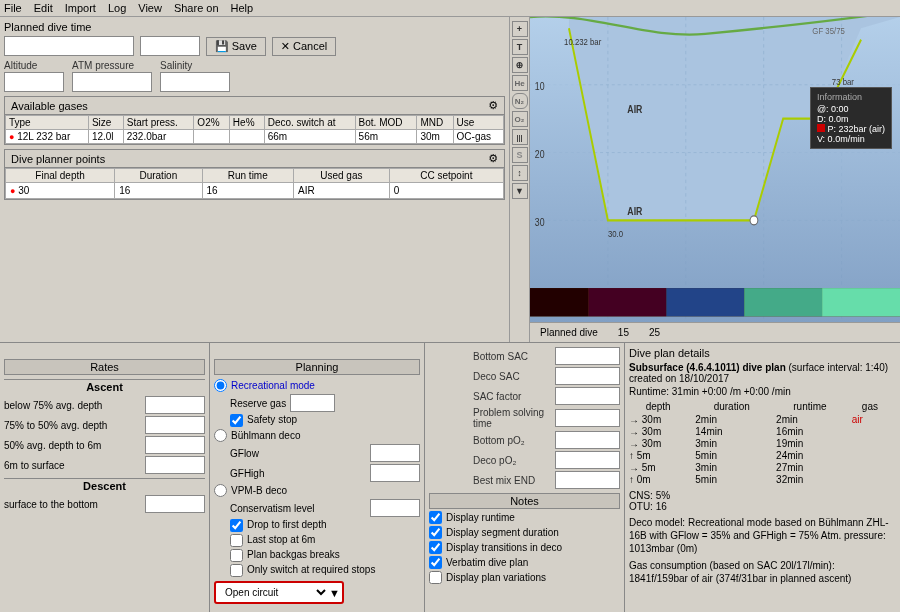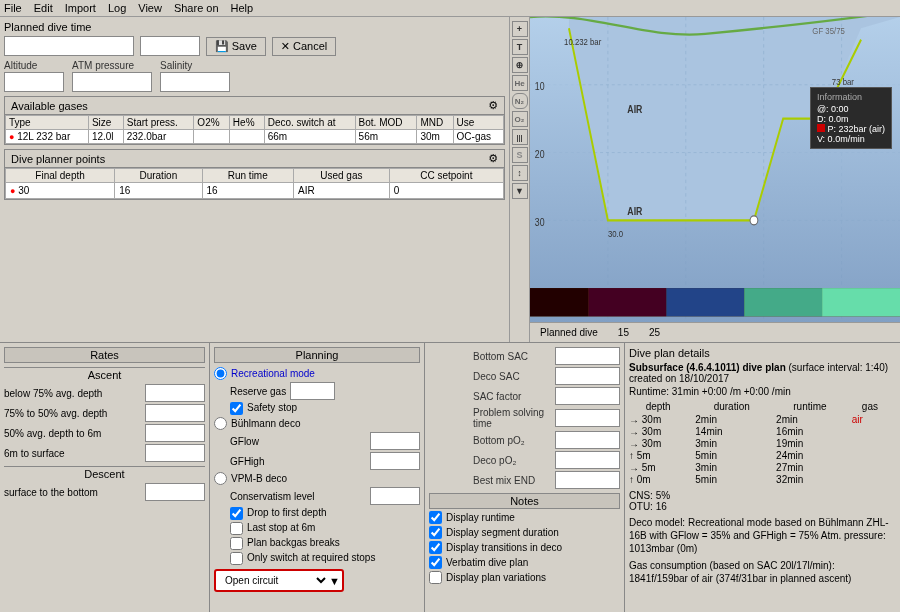"Rates" .panel-title { margin-top: none -> 12px }
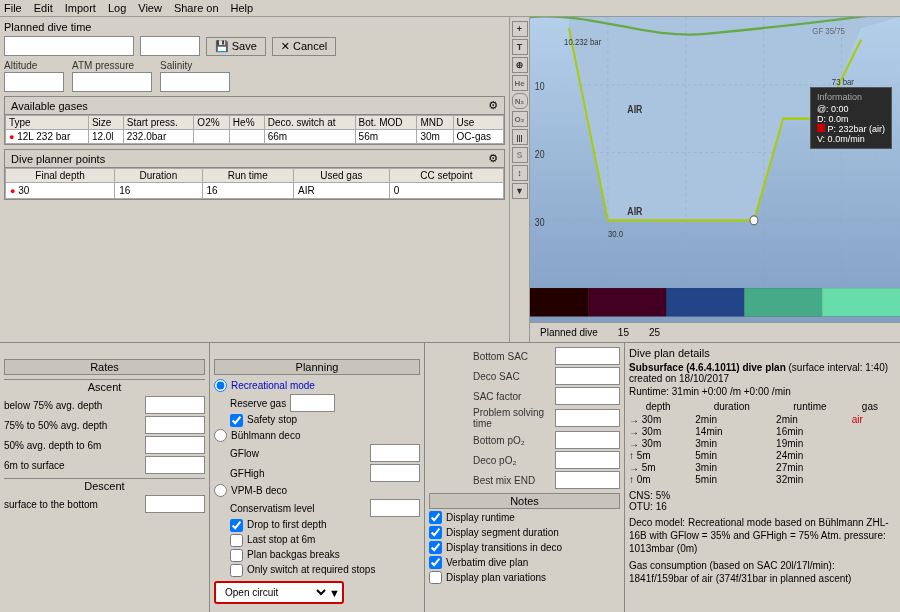"Ascent" .sub-title { font-weight: normal -> bold }
